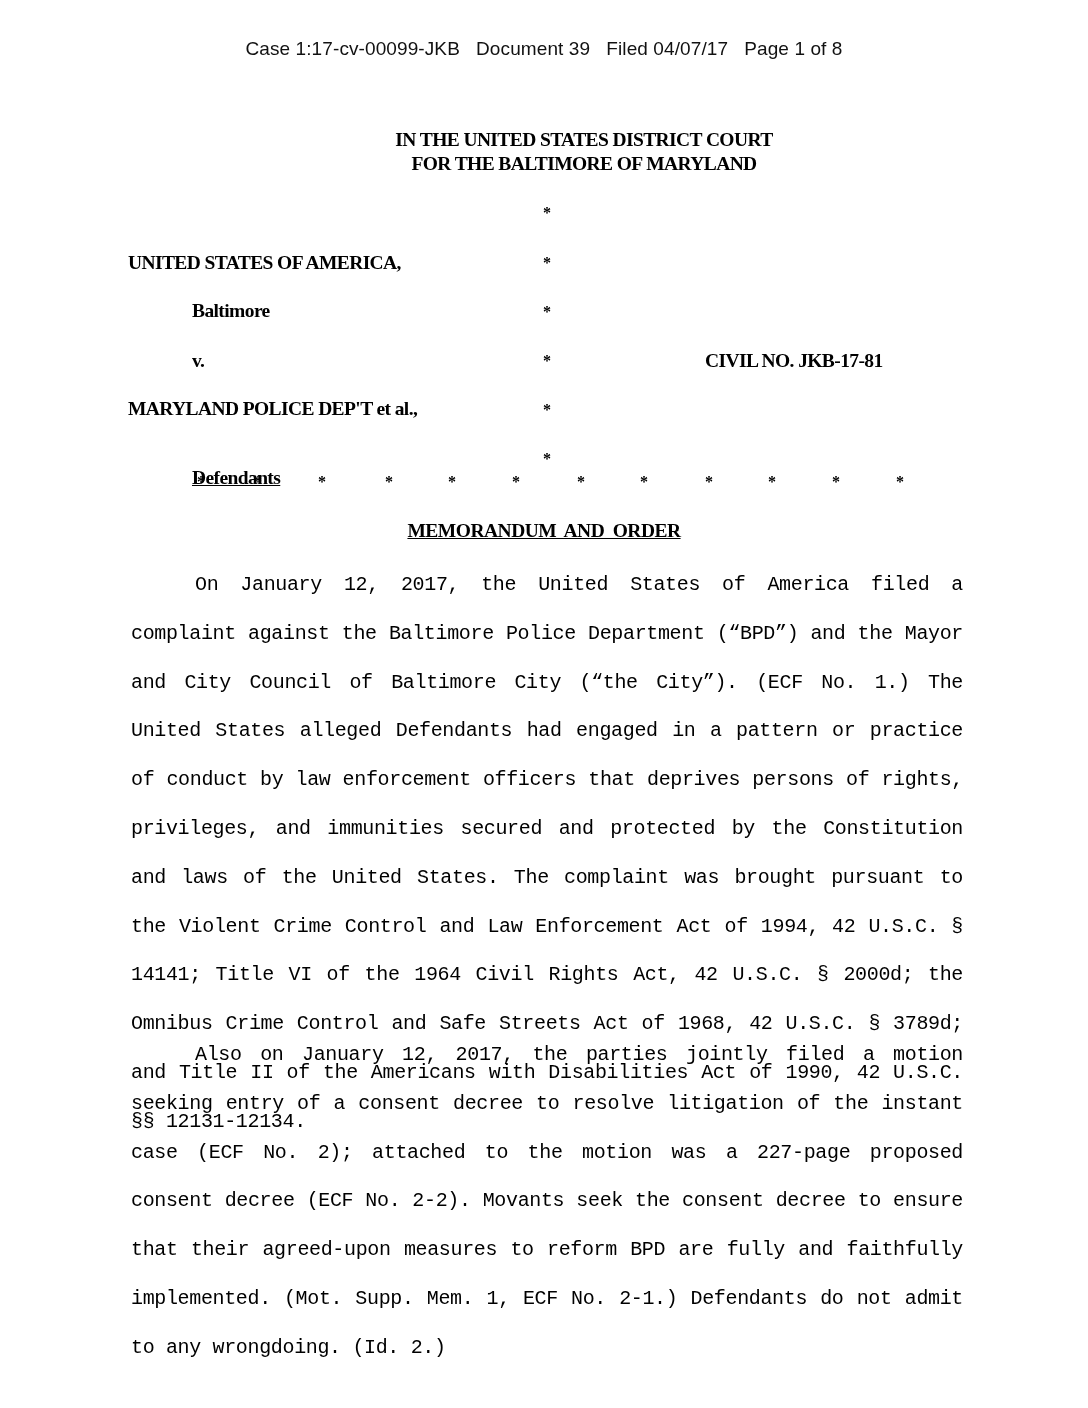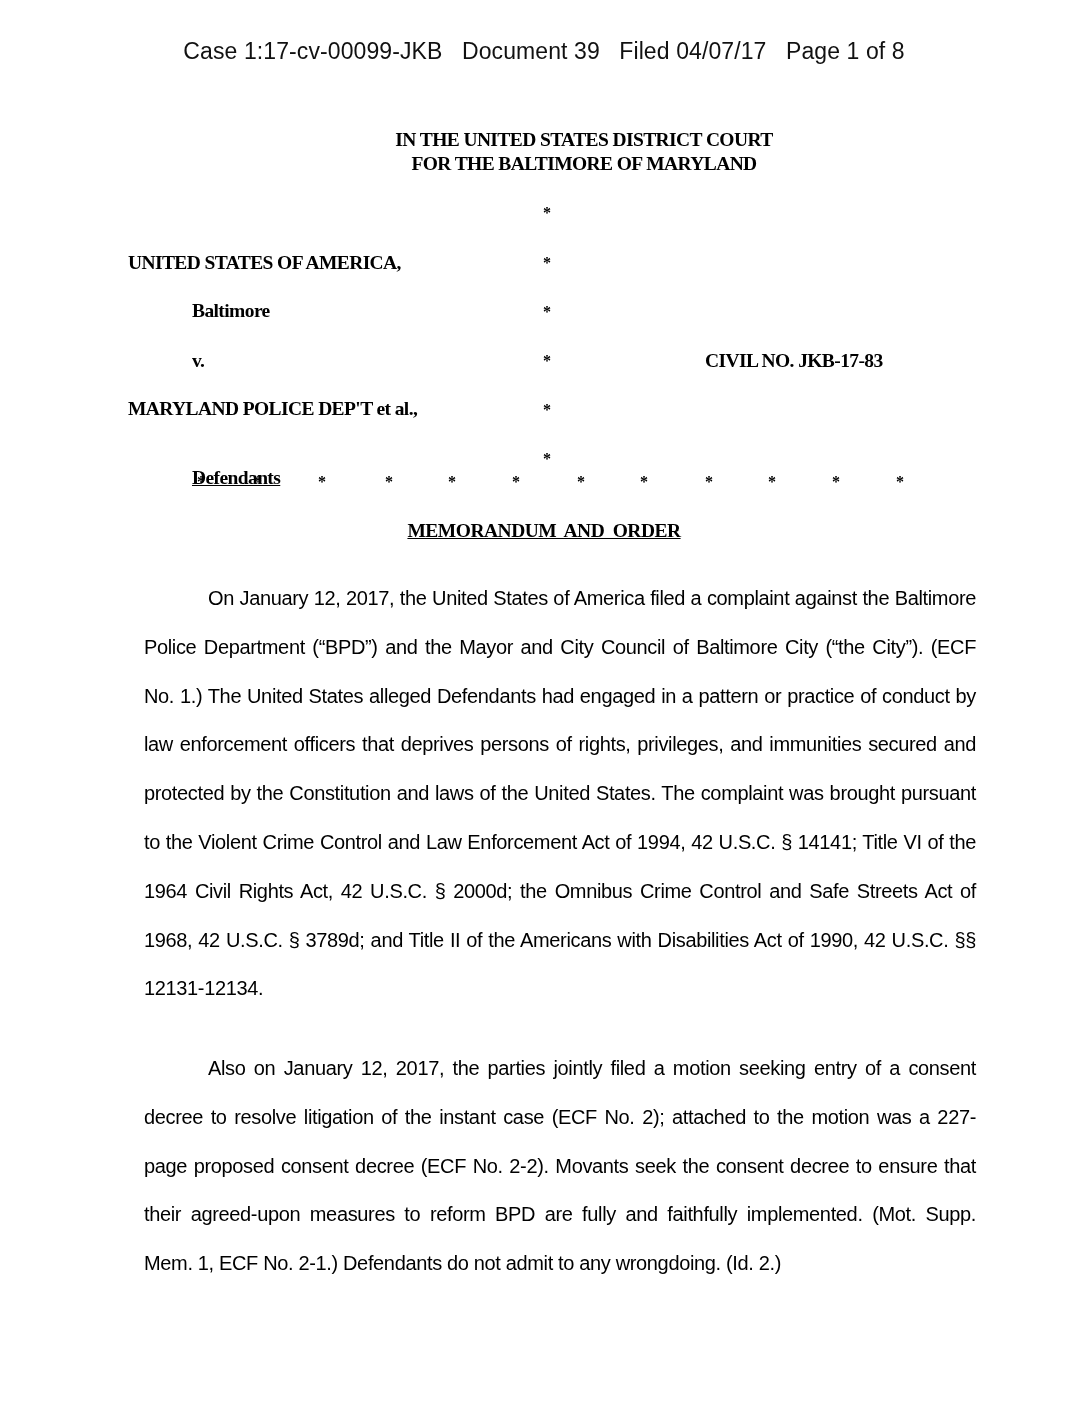"Case 1:17-cv-00099-JKB Document 39 Filed" .header-stamp { font-size: 23px -> 19px }
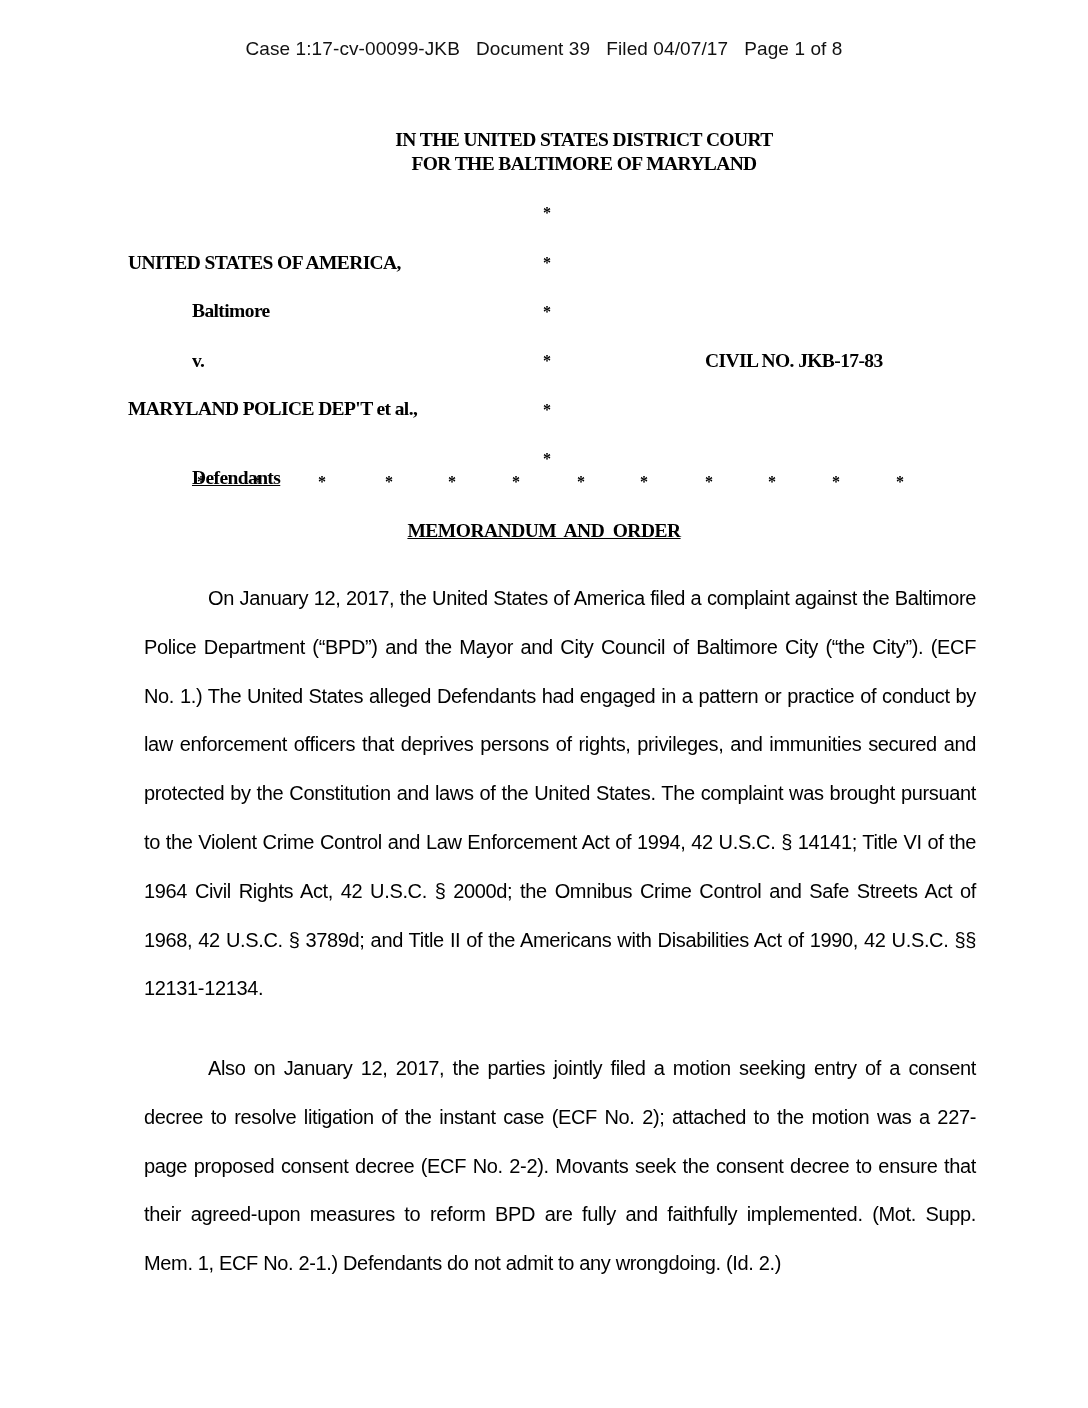"CIVIL NO. JKB-17-83" div.caption-text { text: JKB-17-83 -> JKB-17-81 }
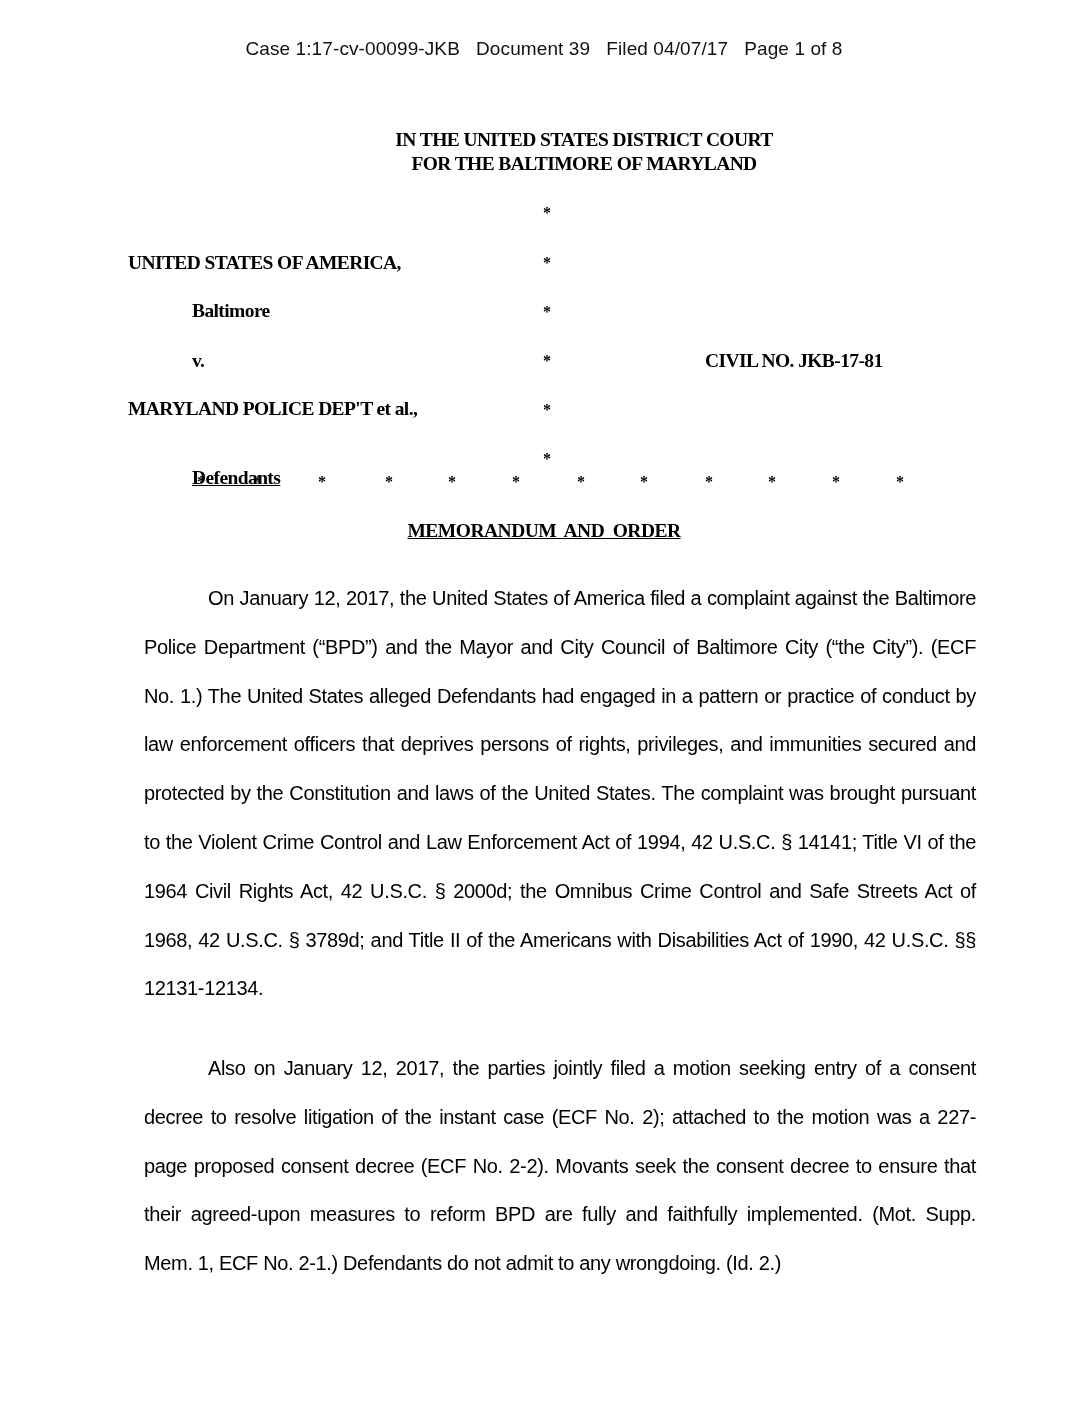"On January 12, 2017, the" .para { font-family: Liberation Sans, sans-serif -> Liberation Mono, monospace; margin: 16px -> 3px }
